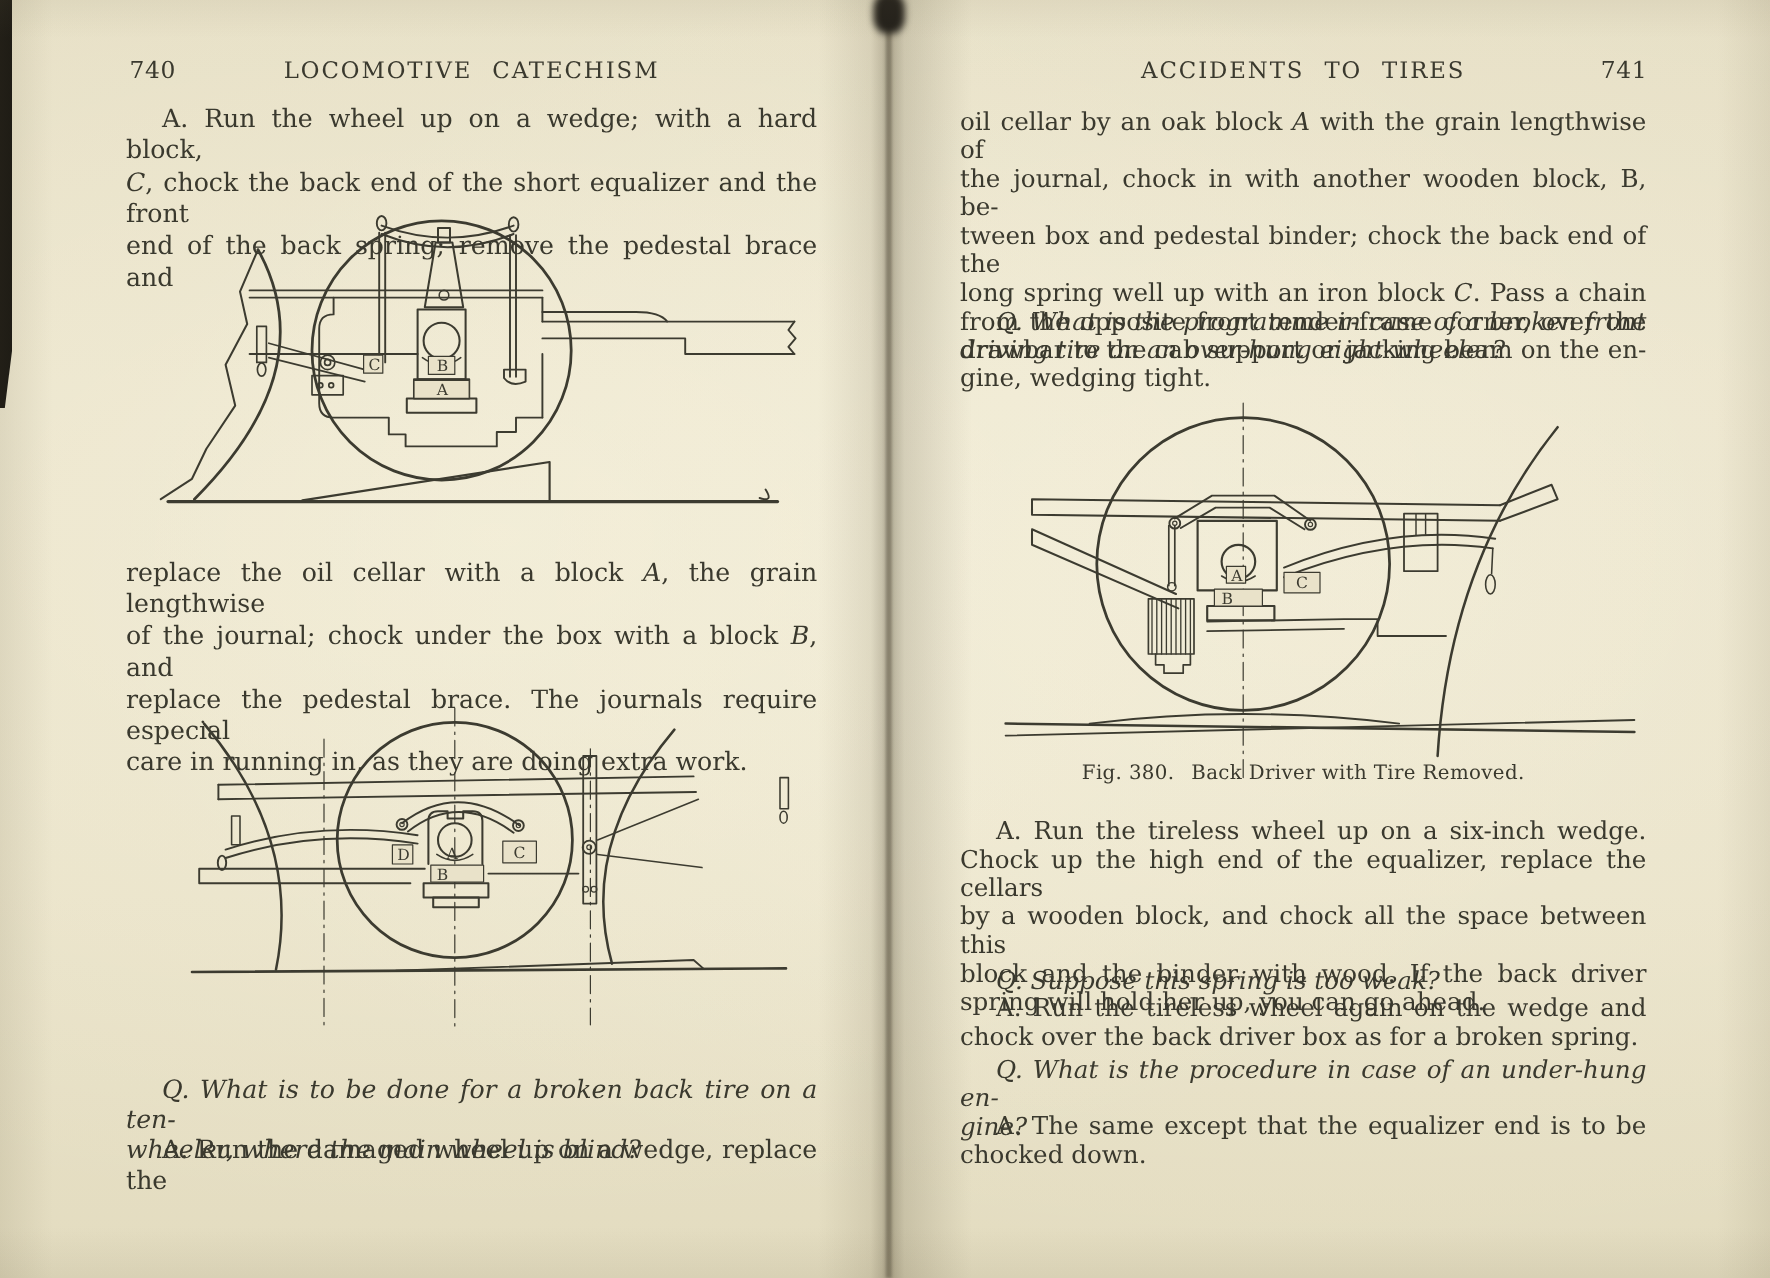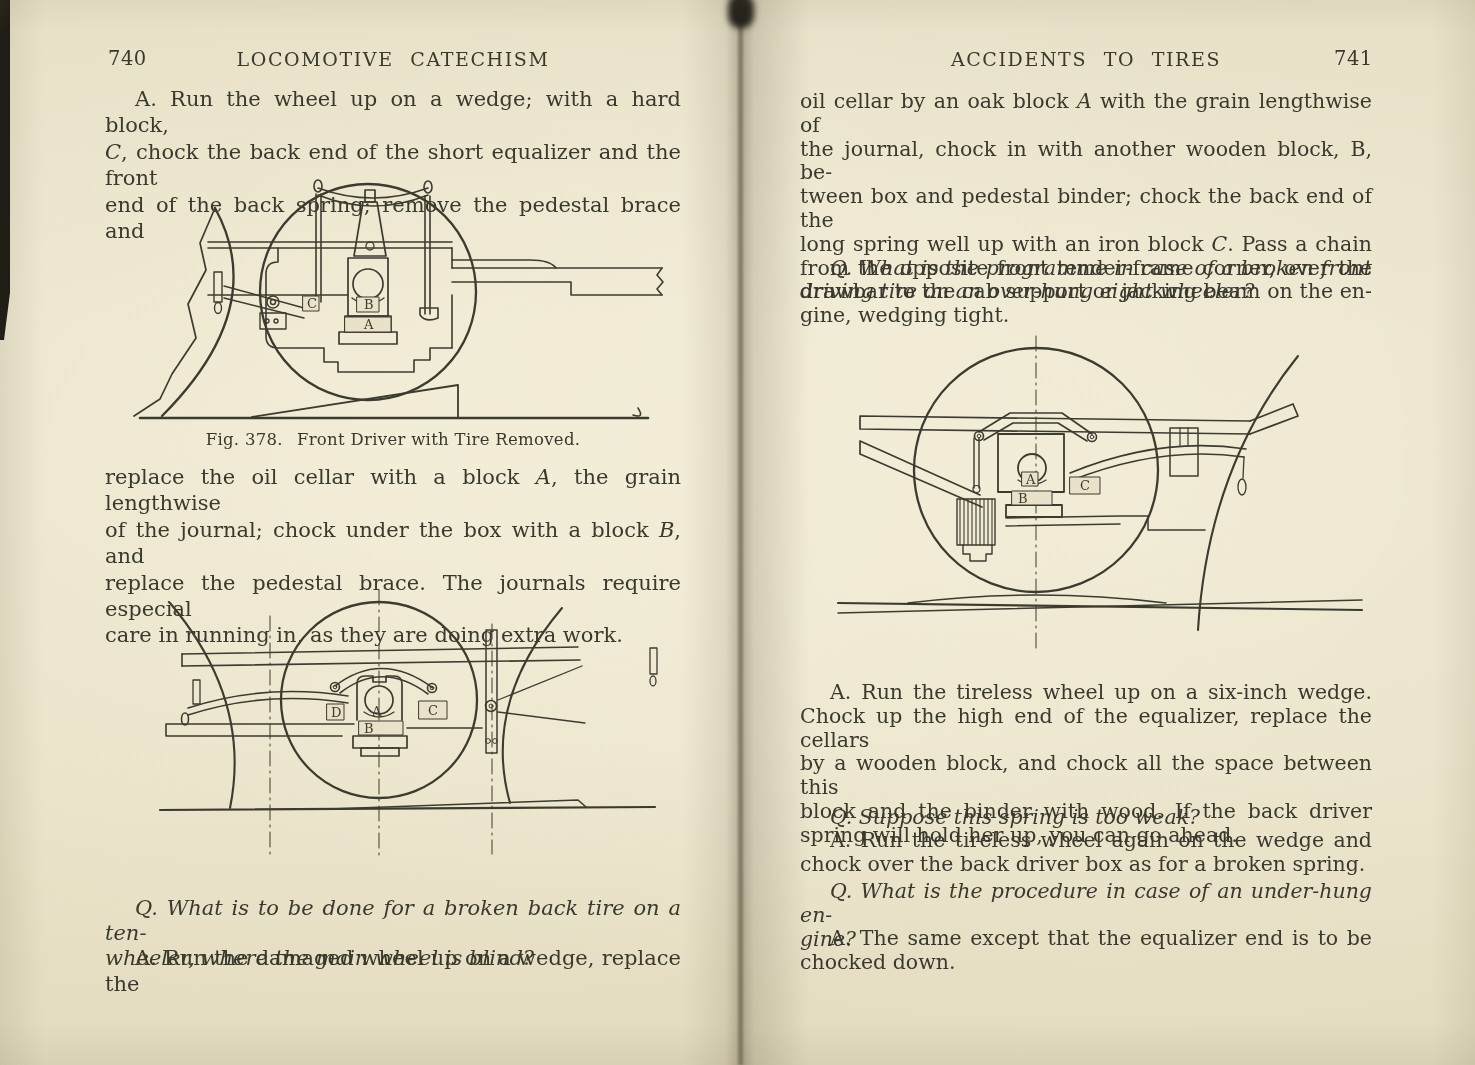"Fig. 378. Front Driver with" div.caption { html: <div> <span>Fig. 378.</span><span>Front Driver with Tire Removed.</span> </div> -> none }
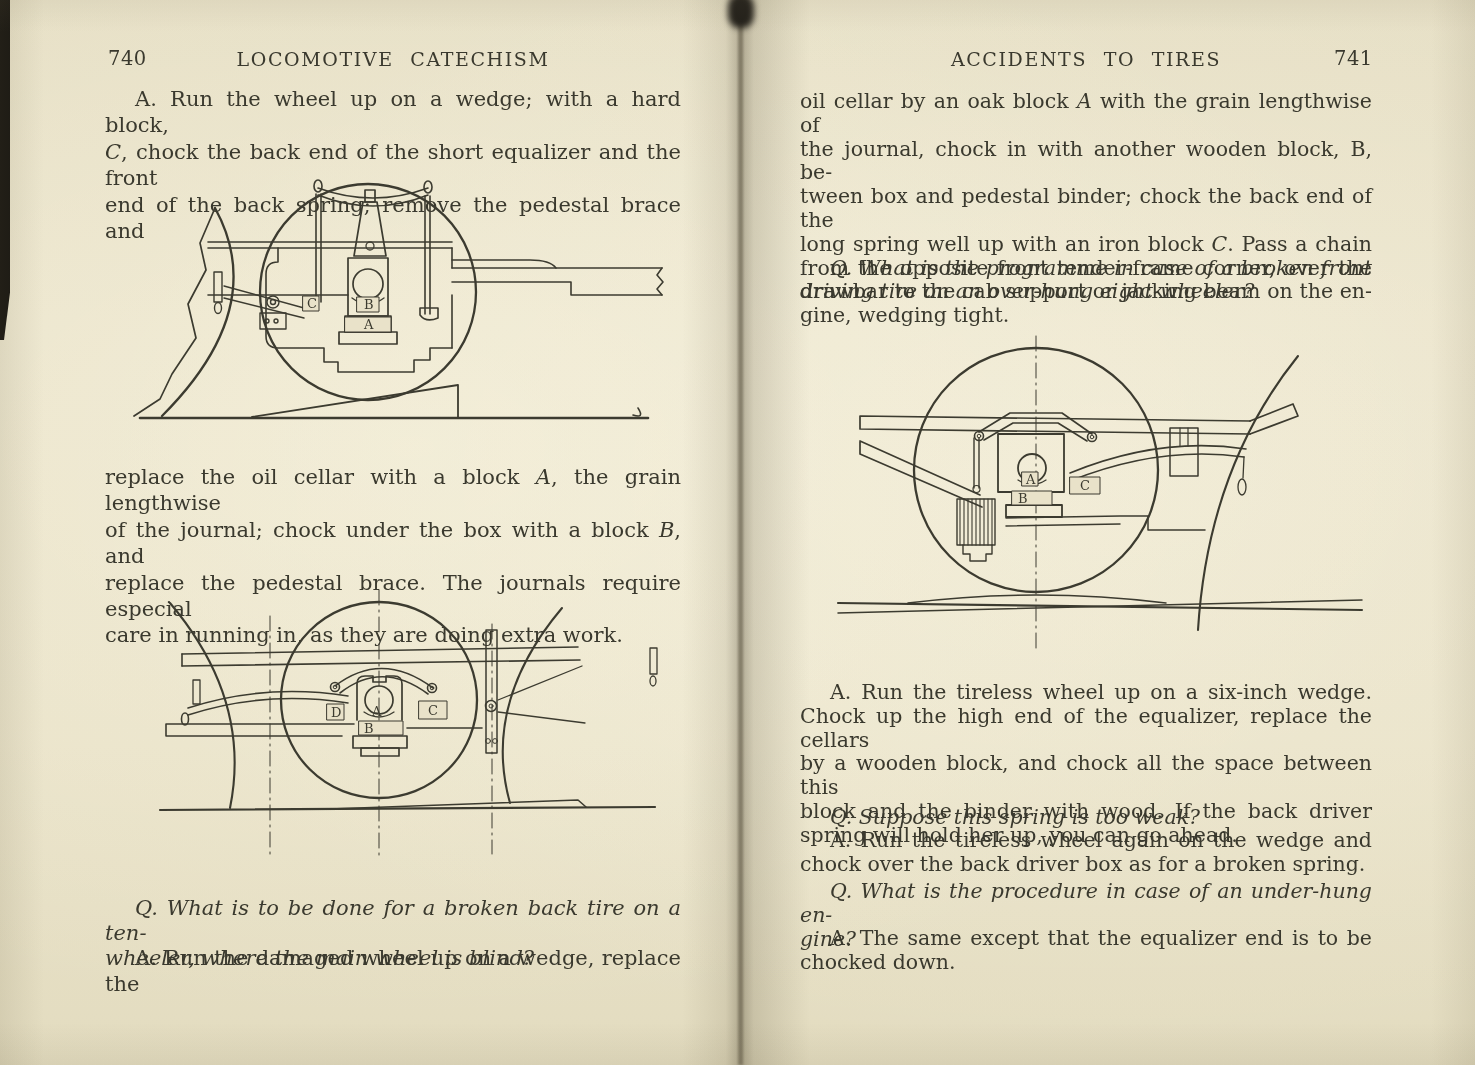"Fig. 380. Back Driver with" div.caption { html: none -> <div> <span>Fig. 380.</span><span>Back Driver with Tire Removed.</span> </div> }
